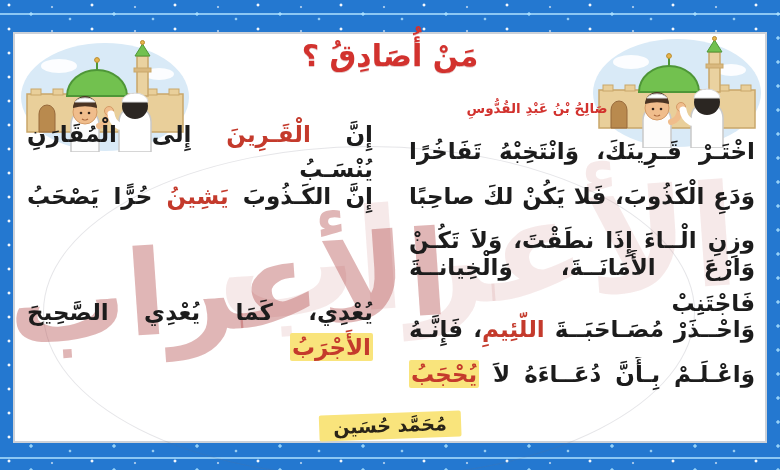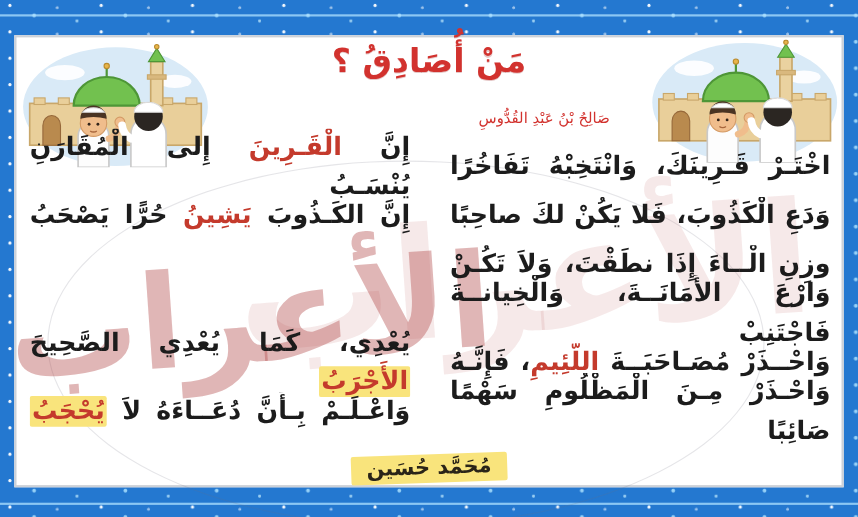"صَالِحُ بْنُ عَبْدِ القُدُّوسِ" .author { font-weight: normal -> bold; left: 420px -> 432px; text-align: left -> center }
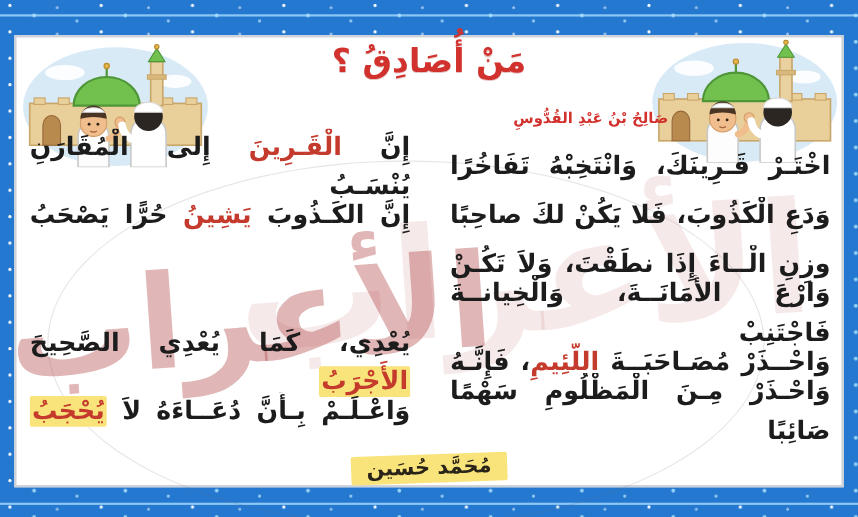"وَاحْـذَرْ مِـنَ الْمَظْلُومِ سَهْمًا" div.hemistich { html: <div><span>وَاحْـذَرْ مِـنَ الْمَظْلُومِ سَهْمًا صَائِبًا</span></div> -> none }
